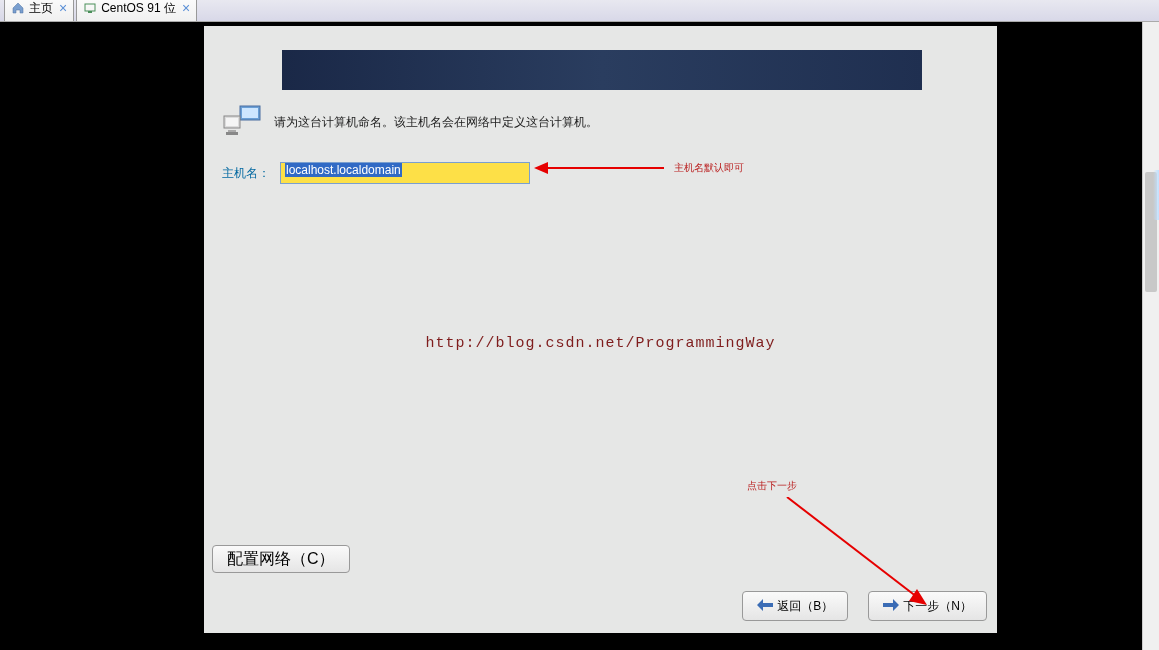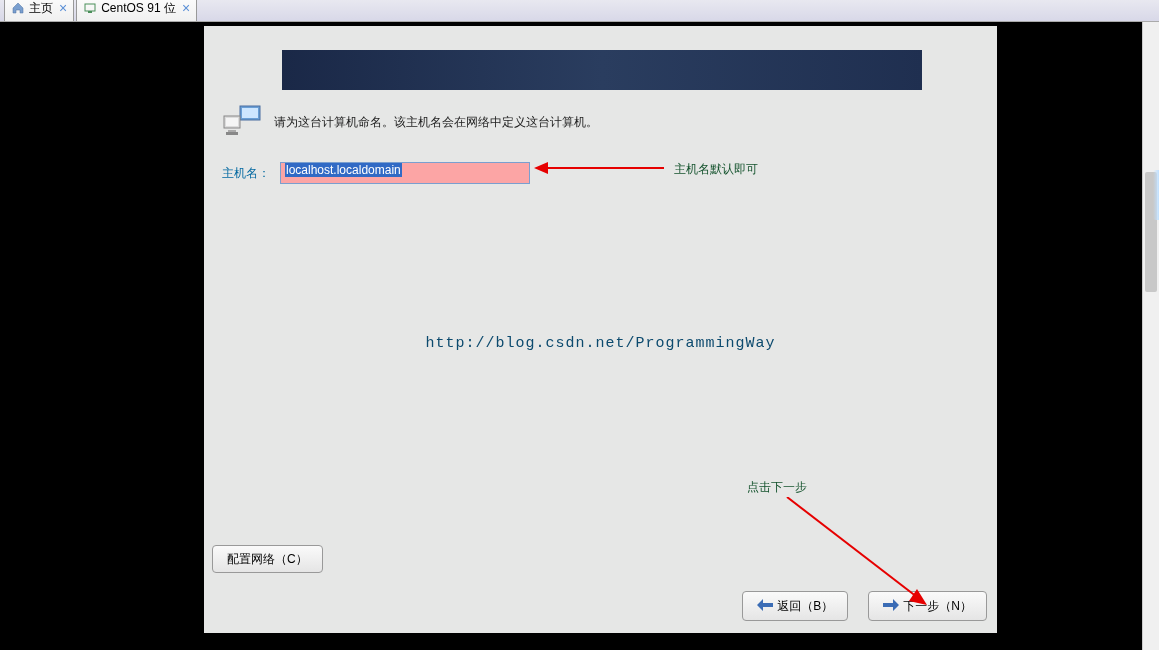"localhost.localdomain" .hostname-input { background: #fca5a5 -> #fde047 }
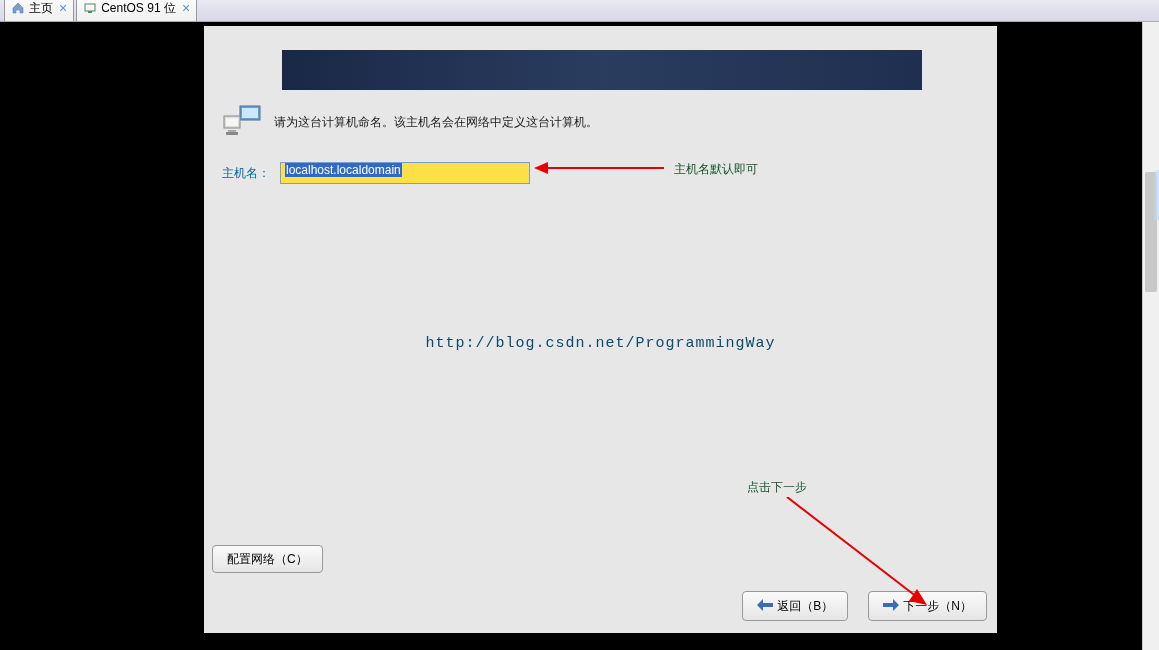"主机名默认即可" .annotation { color: #14532d -> #b91c1c; font-size: 12px -> 10px }
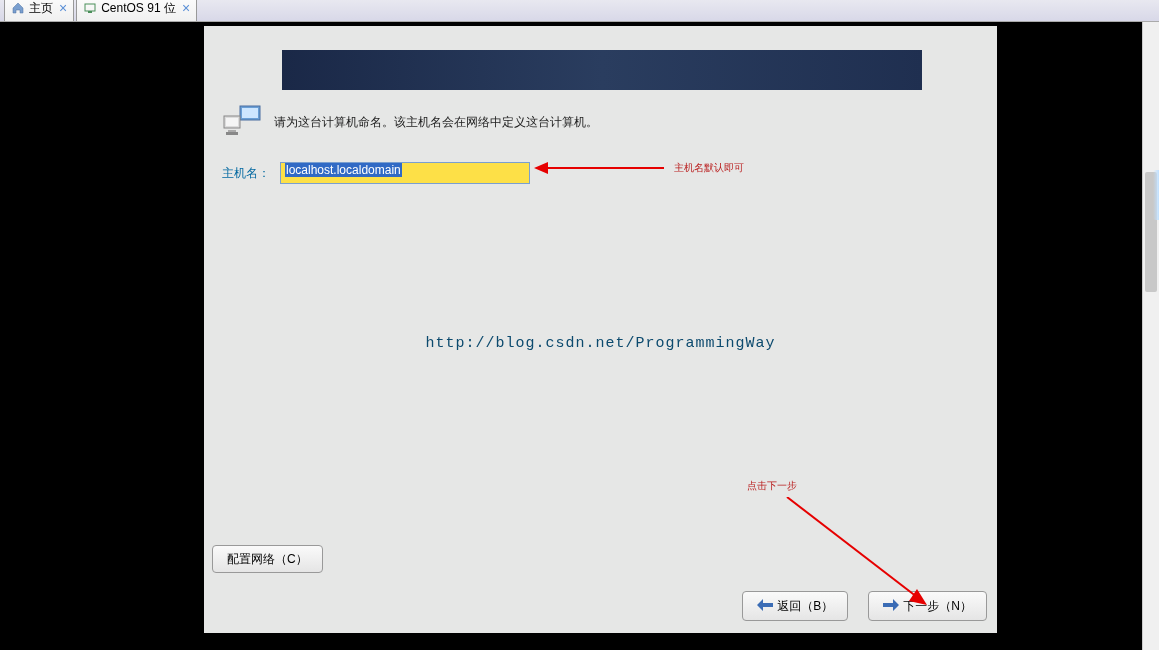"http://blog.csdn.net/ProgrammingWay" .watermark { color: #0c4a6e -> #7f1d1d }
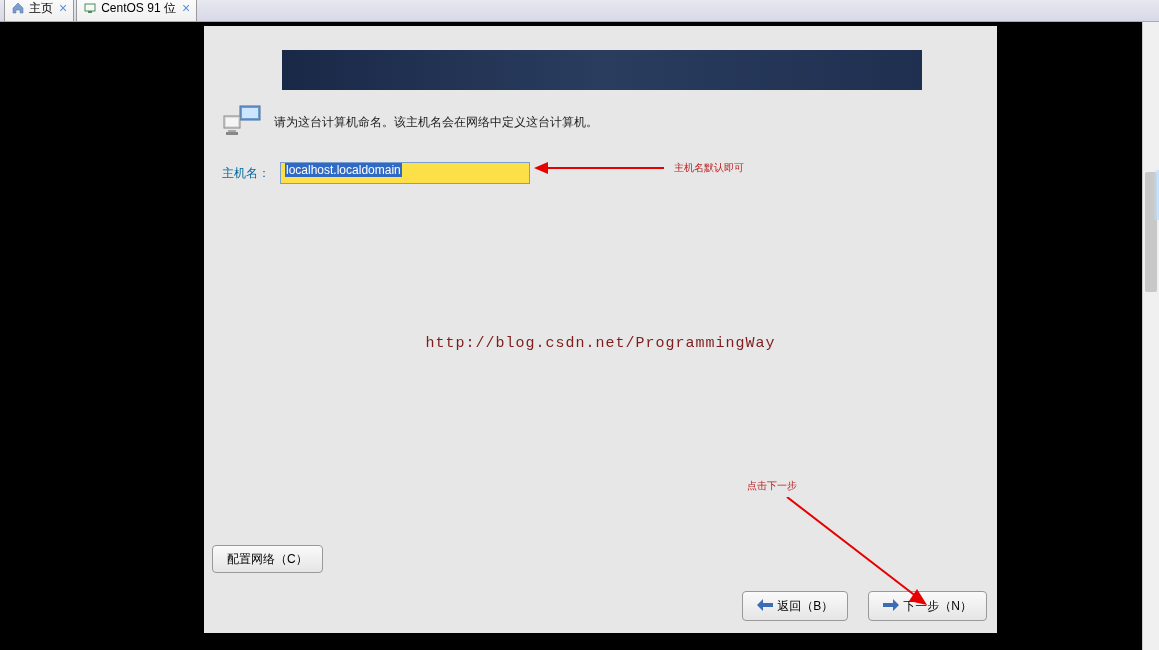"配置网络（C）" .config-net-btn { font-size: 12px -> 16px }
